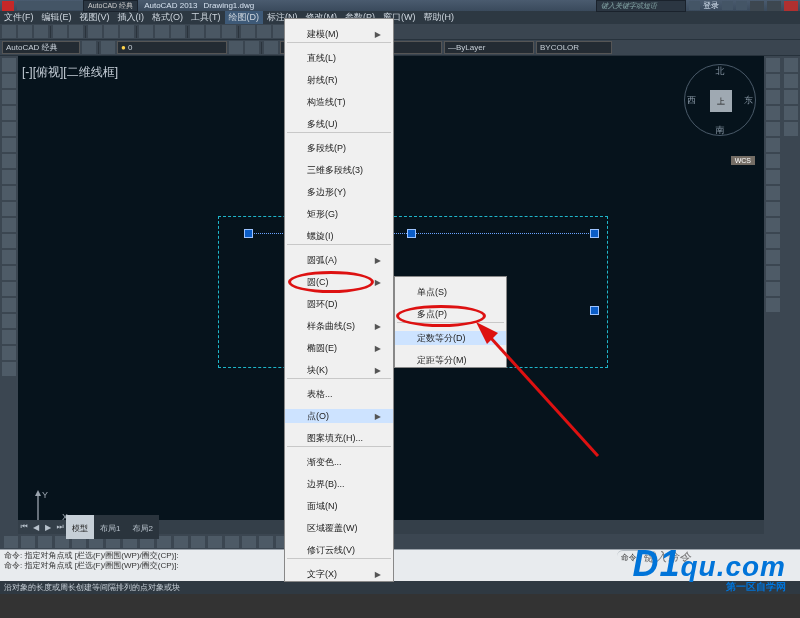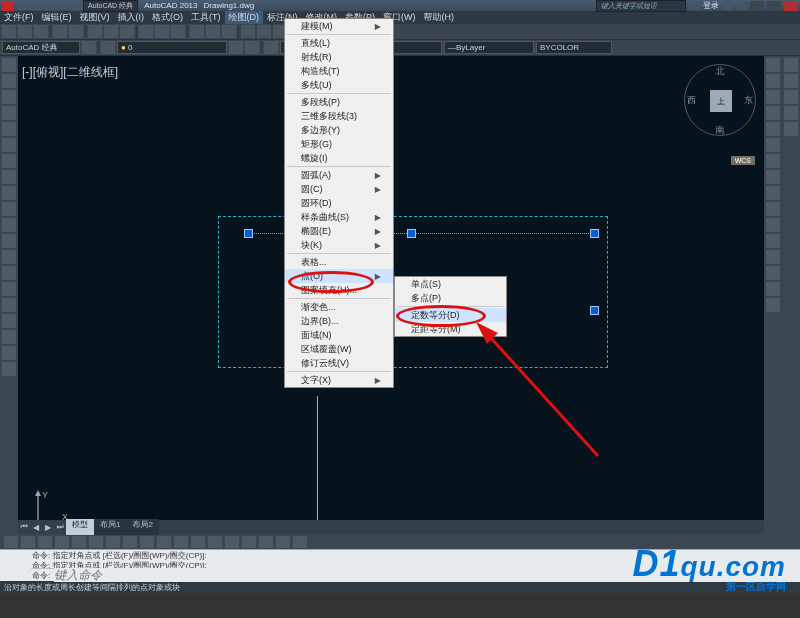"建模(M)" .dropdown .dd-item { gap: none -> 6px; margin-top: none -> 8px }
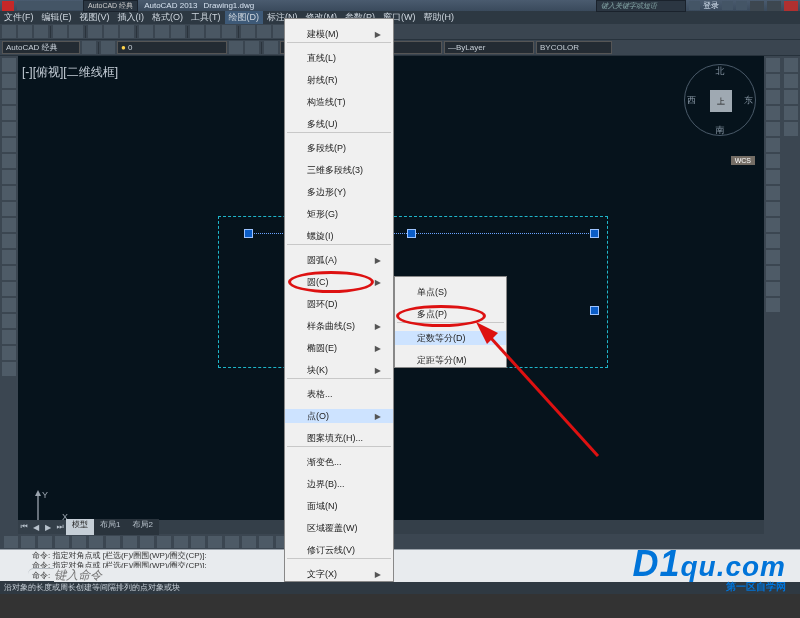"模型" .sheet-tabs .tab { height: 16px -> 24px; padding: 0 6px -> 8px 6px }
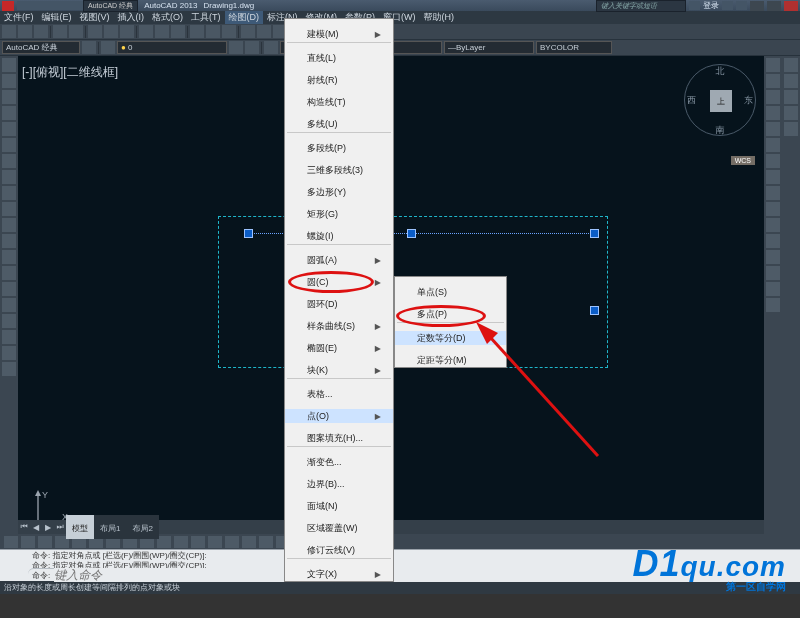"命令: 指定对角点或 [栏选(F)/圈围(WP)/圈交(CP)]:" .cmd-area { flex-direction: column -> row; padding-left: 28px -> none }
